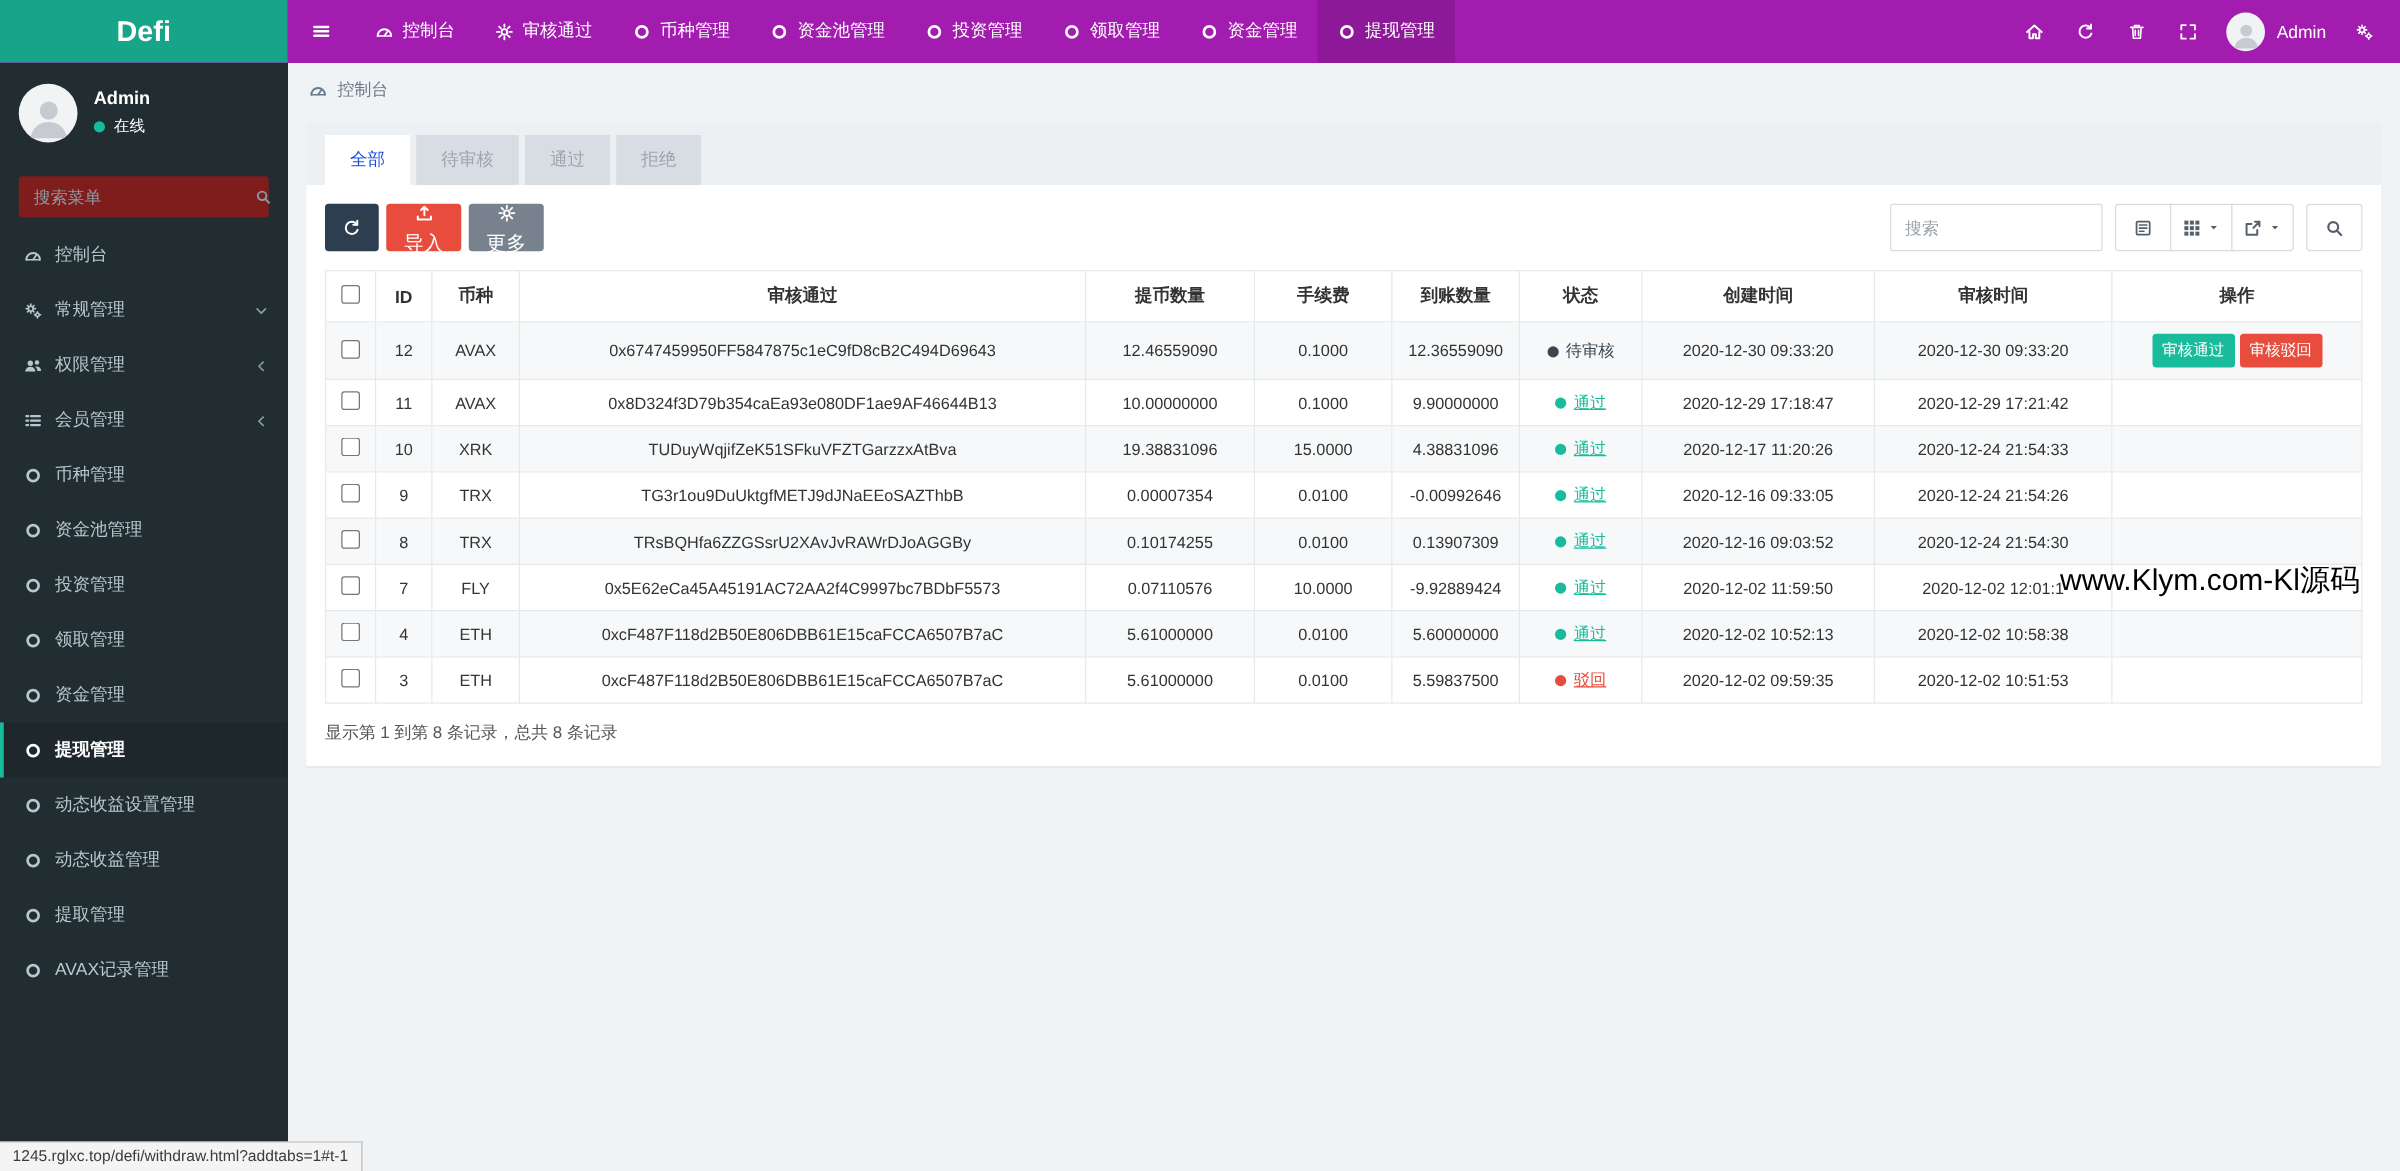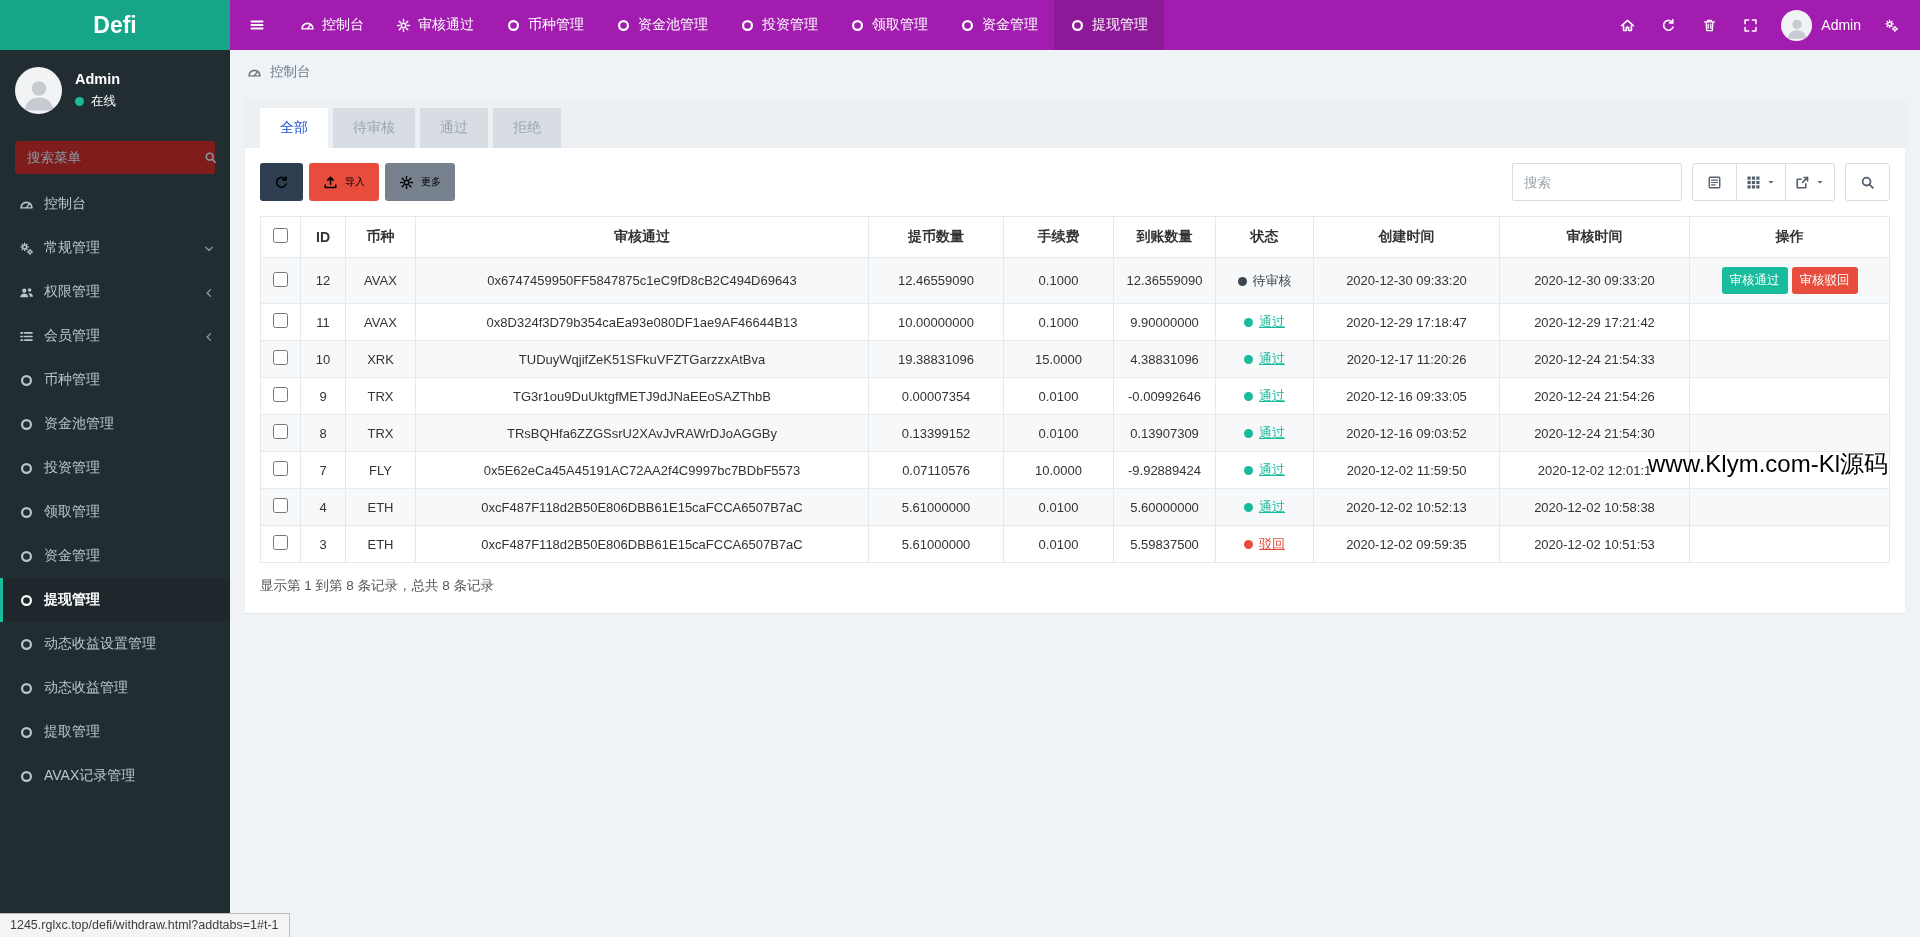"导入" .btn { color: #000000 -> #ffffff; flex-direction: none -> column; font-size: 10px -> 16px }
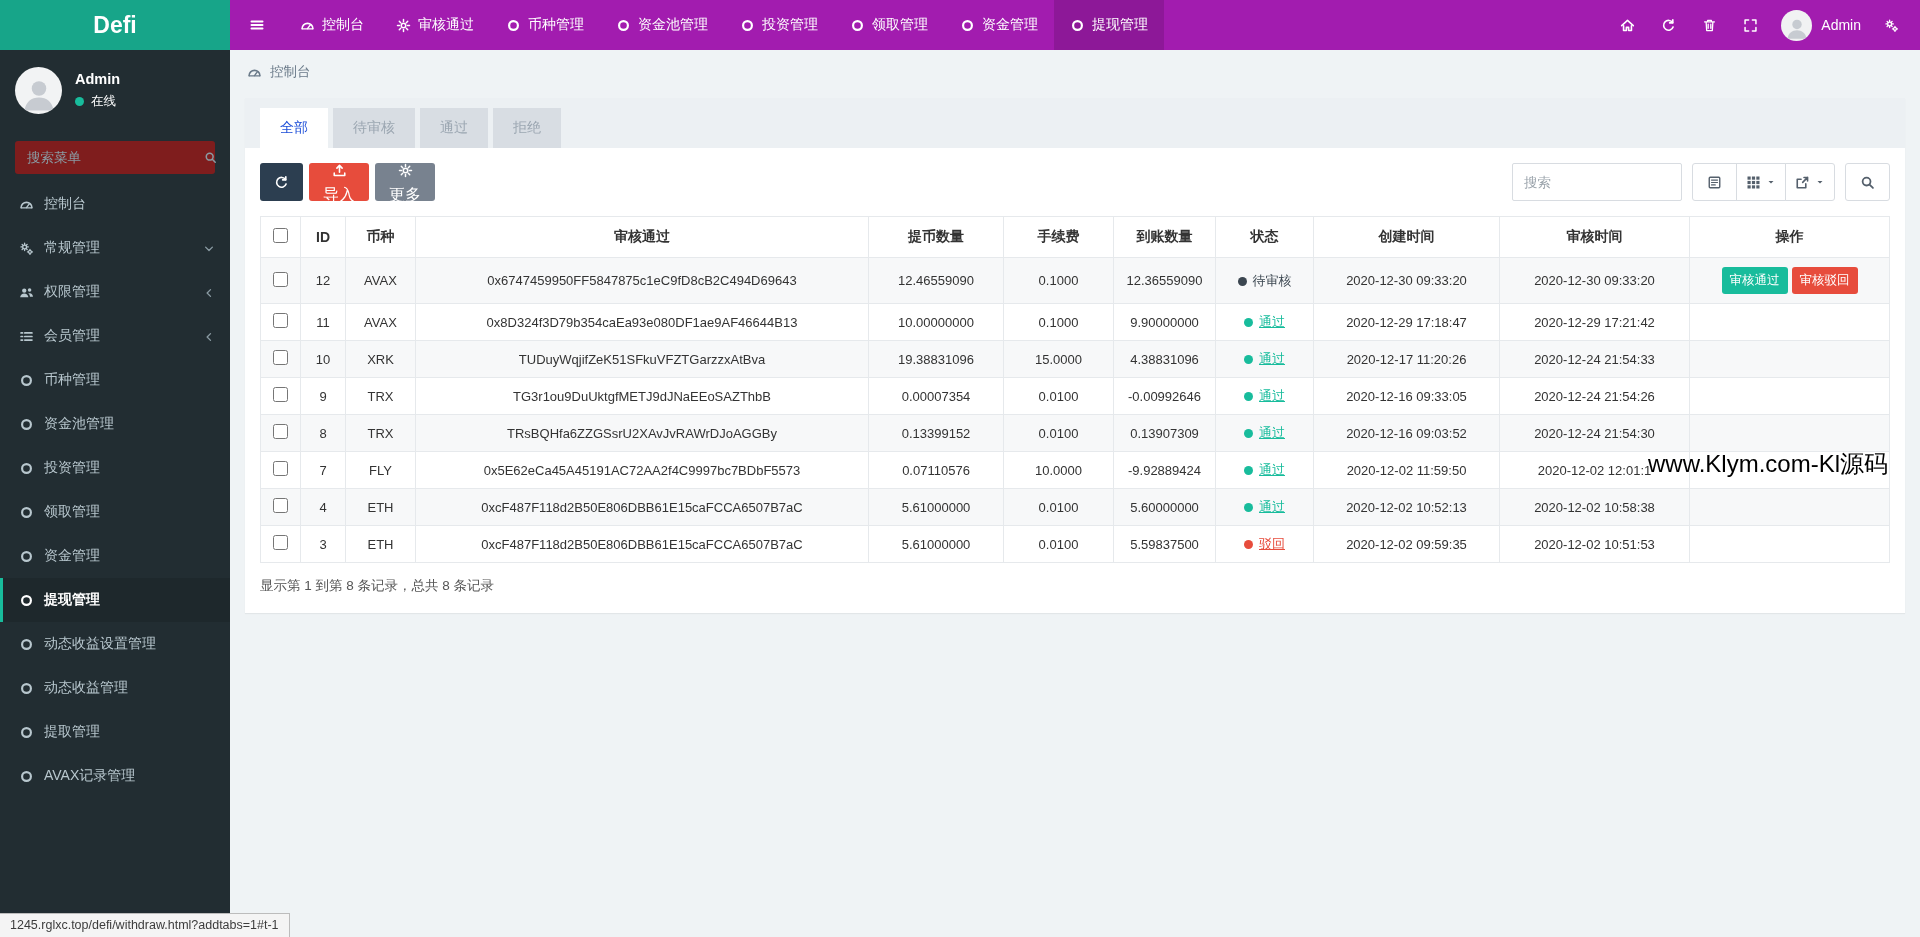"0.13399152" td { text: 0.13399152 -> 0.10174255 }
